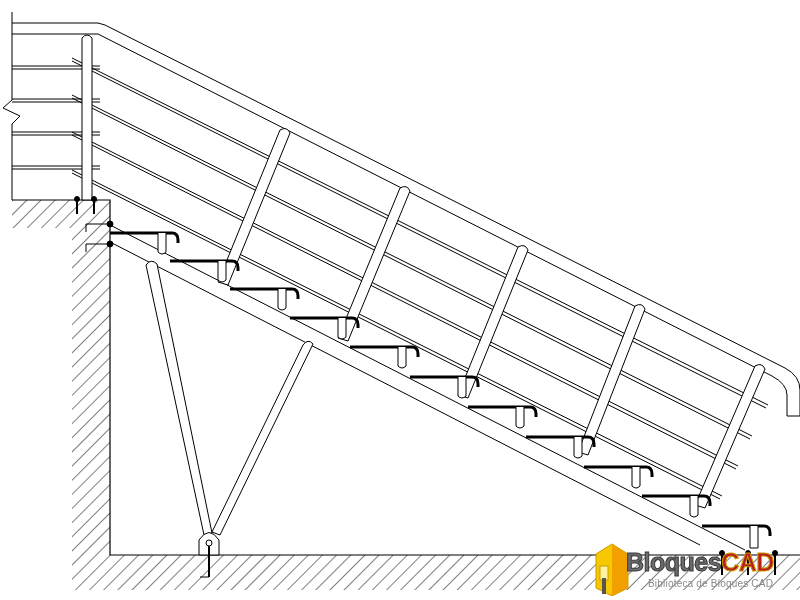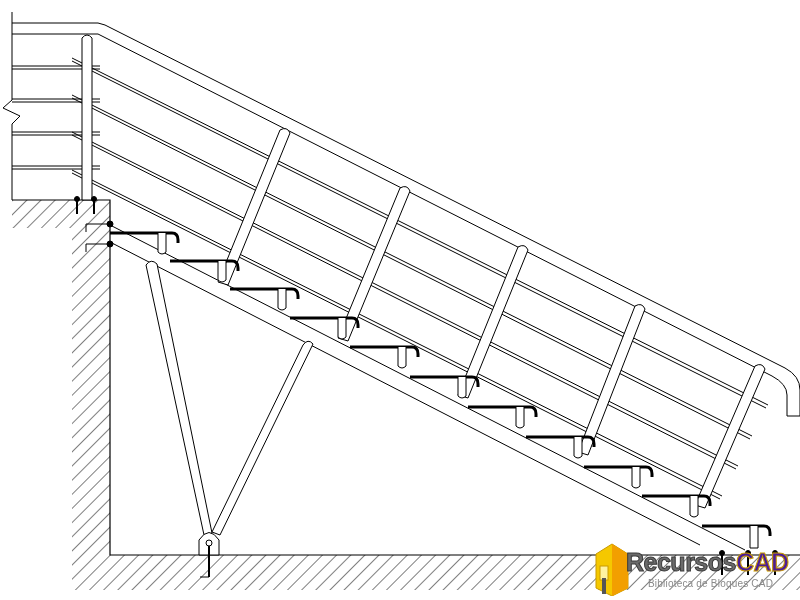"Recursos" span.a { text: Recursos -> Bloques }
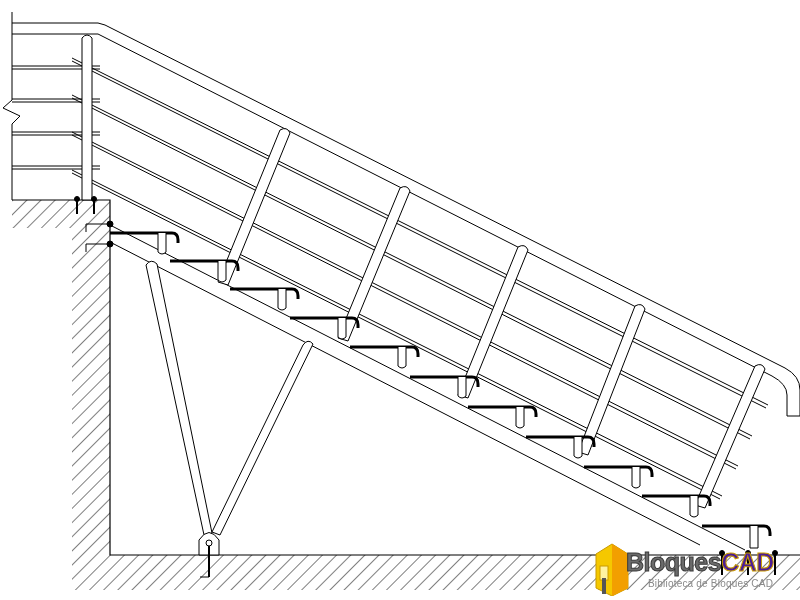"CAD" .logo-word .b { color: #4c1d95 -> #b91c1c }
